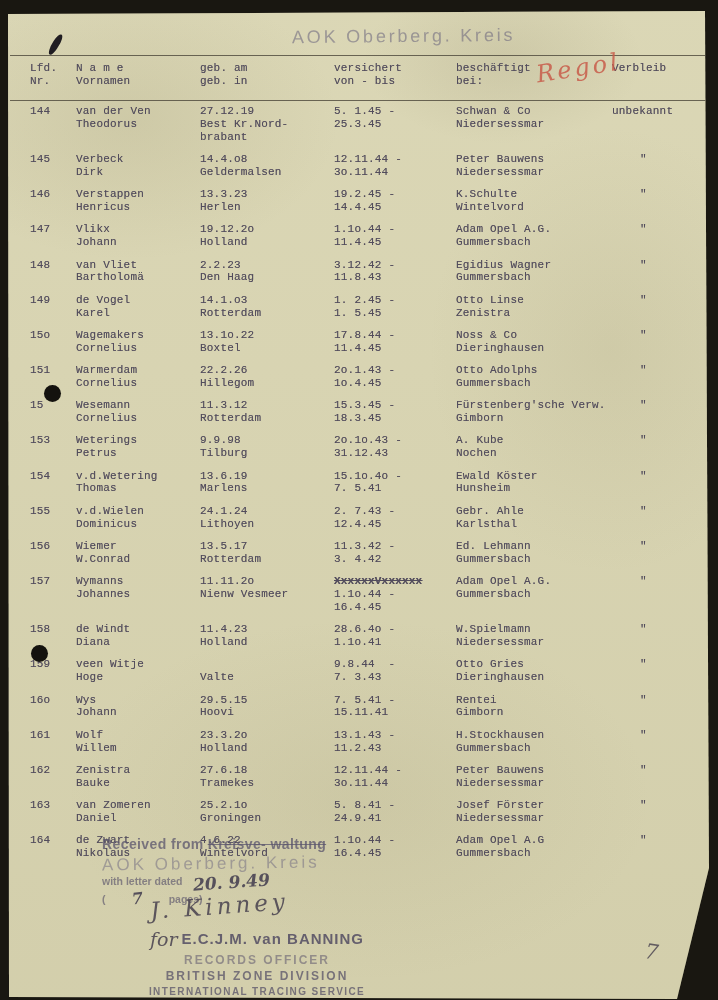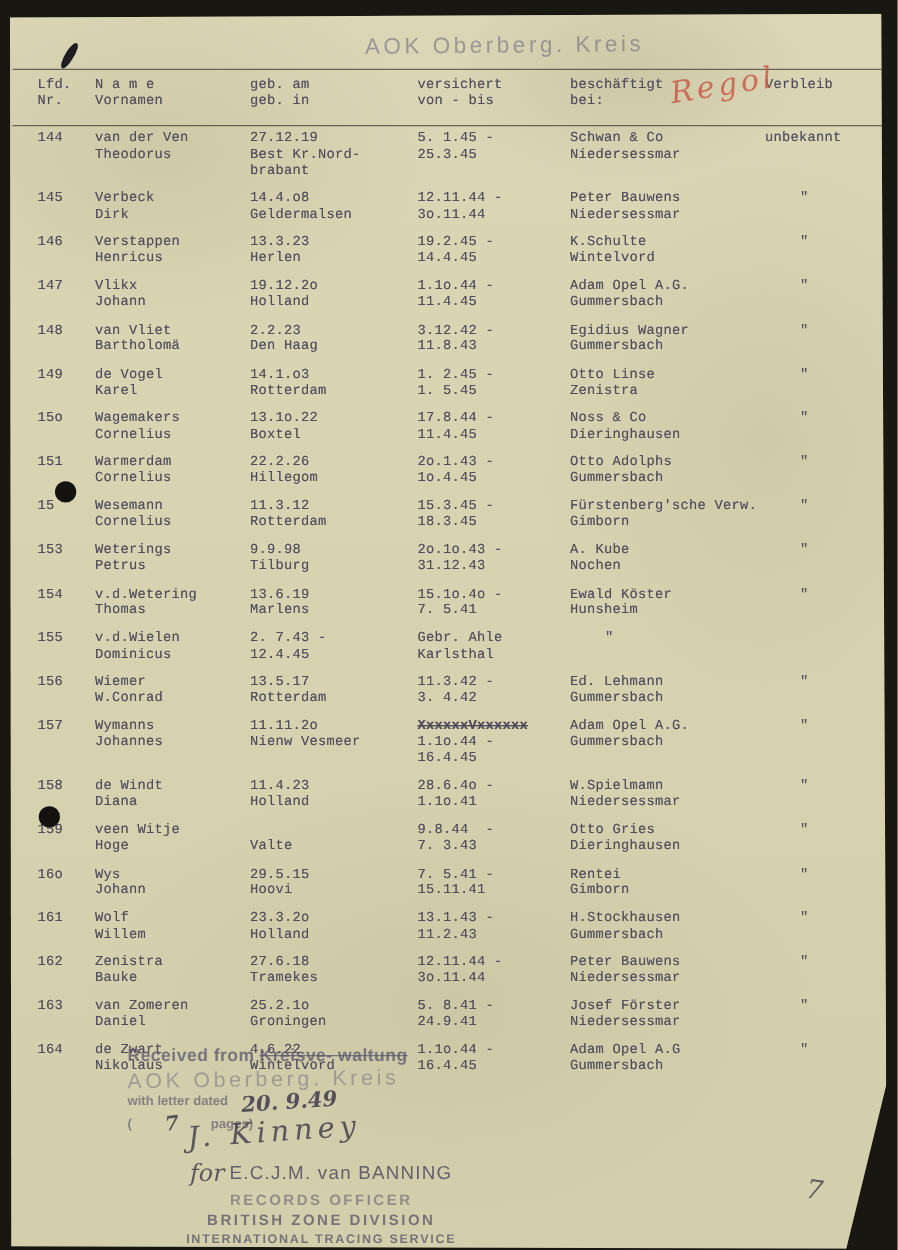"24.1.24" div.c { html: none -> <div> <div>24.1.24</div> <div>Lithoyen</div> </div> }
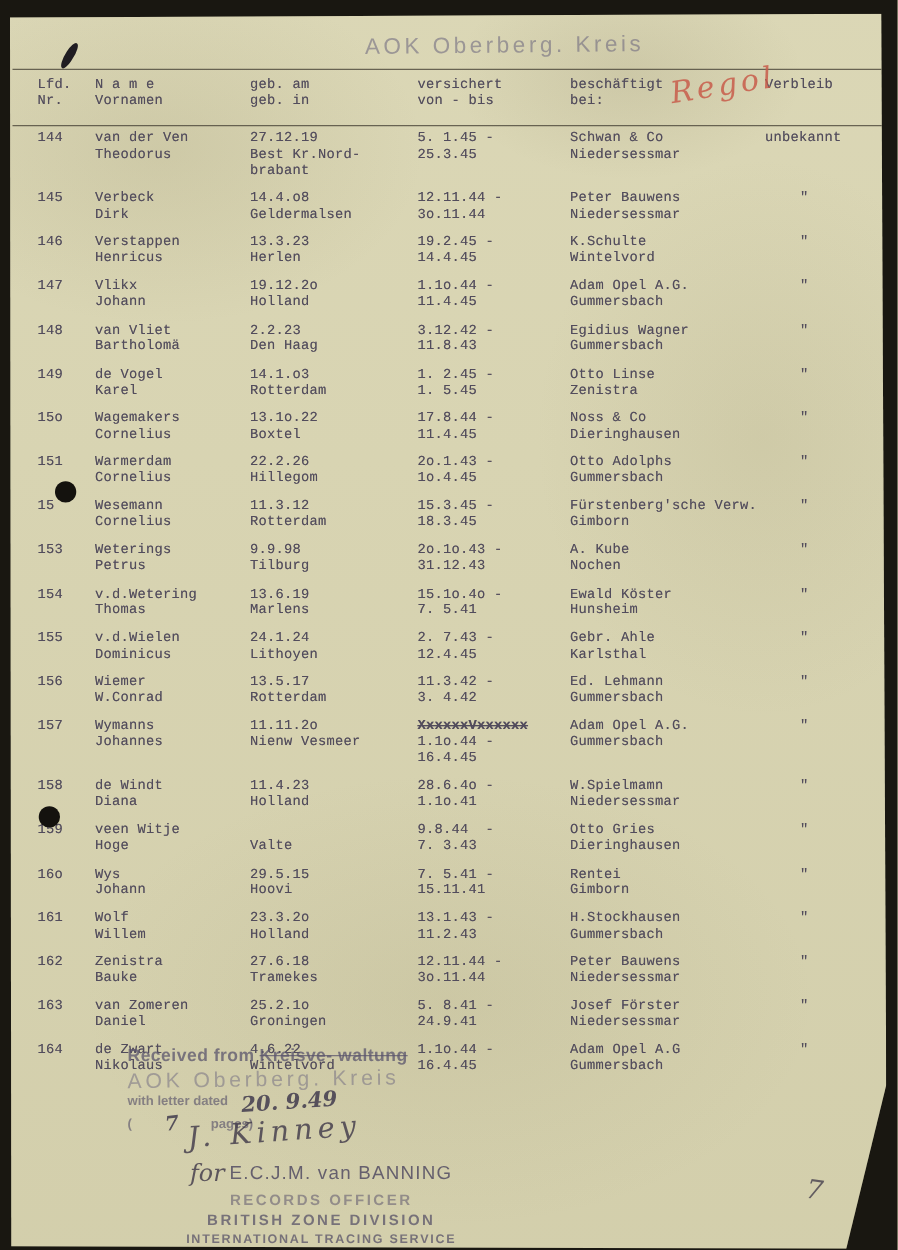"E.C.J.M. van BANNING" .banning .bn { font-weight: normal -> bold }
